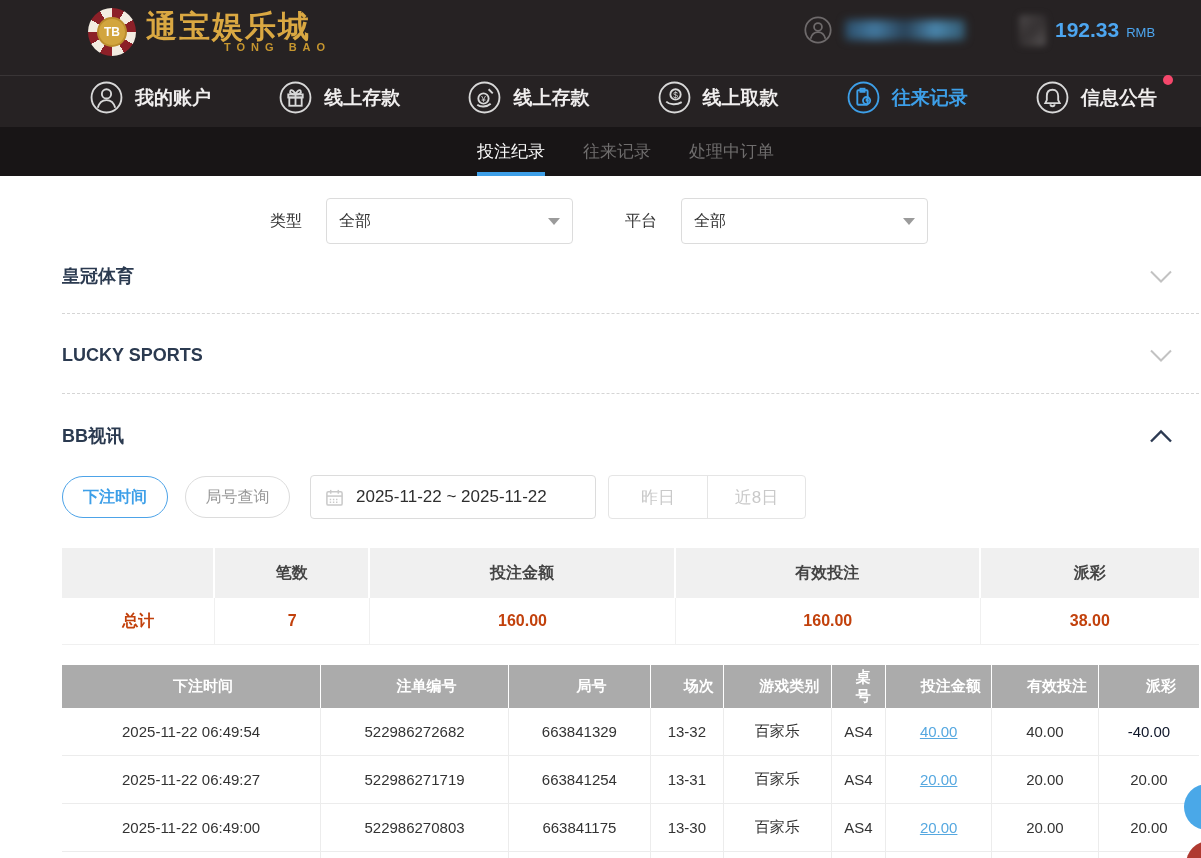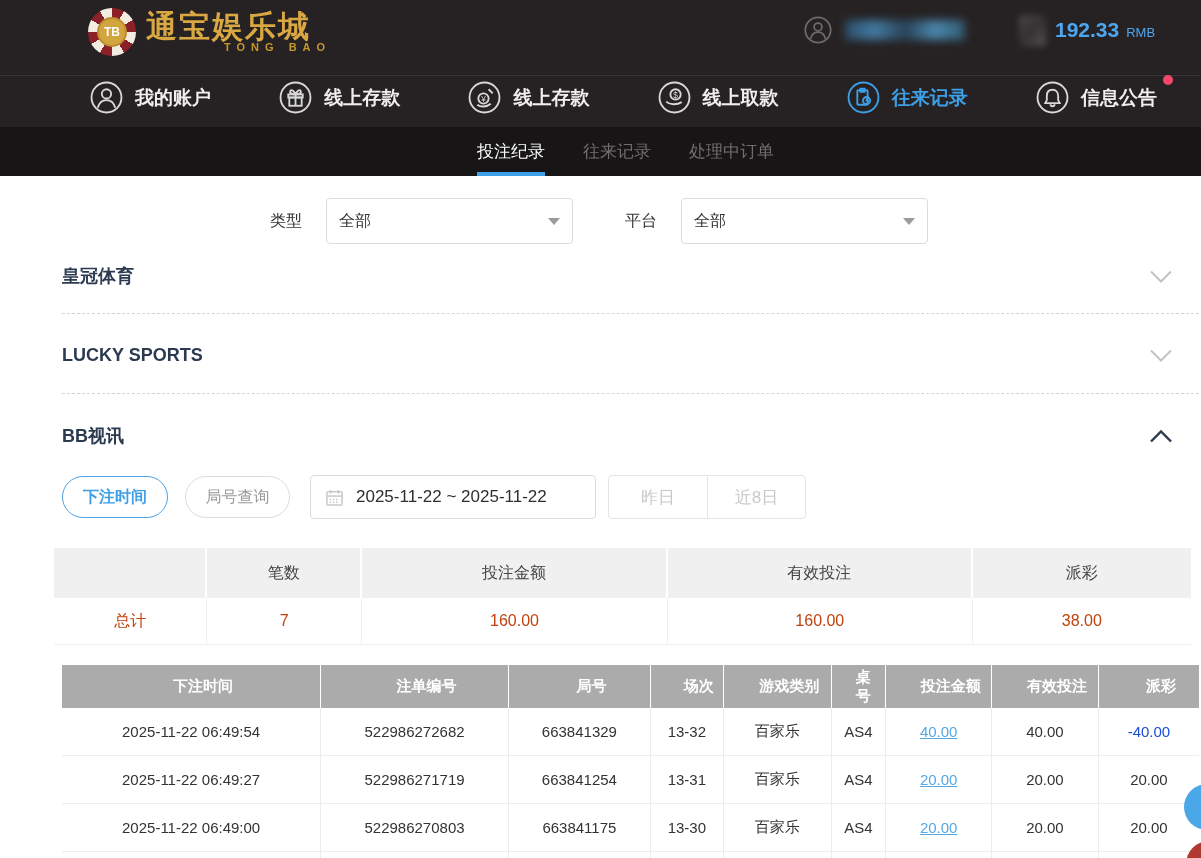"笔数" .summary-table { font-weight: none -> bold; left: 54px -> 62px }
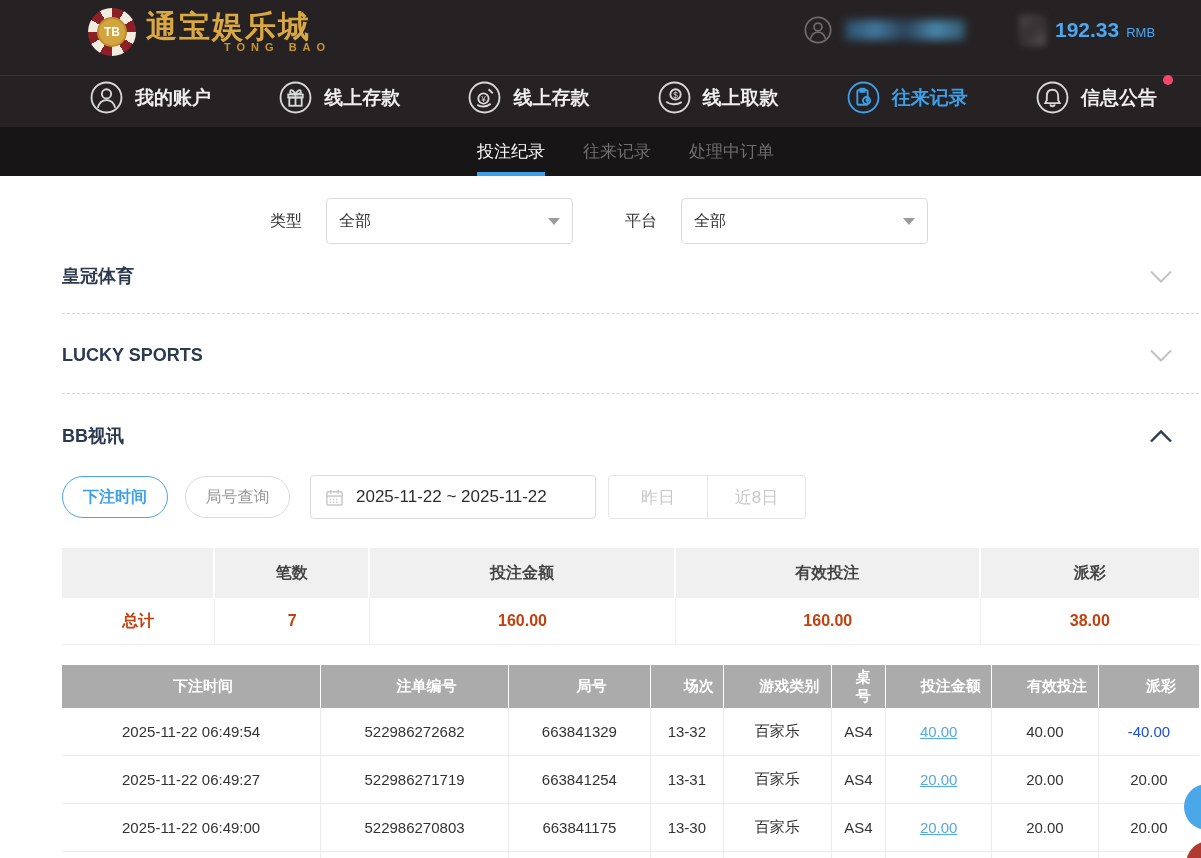"-40.00" .bt-row .neg { color: #1d4ed8 -> #0f172a }
